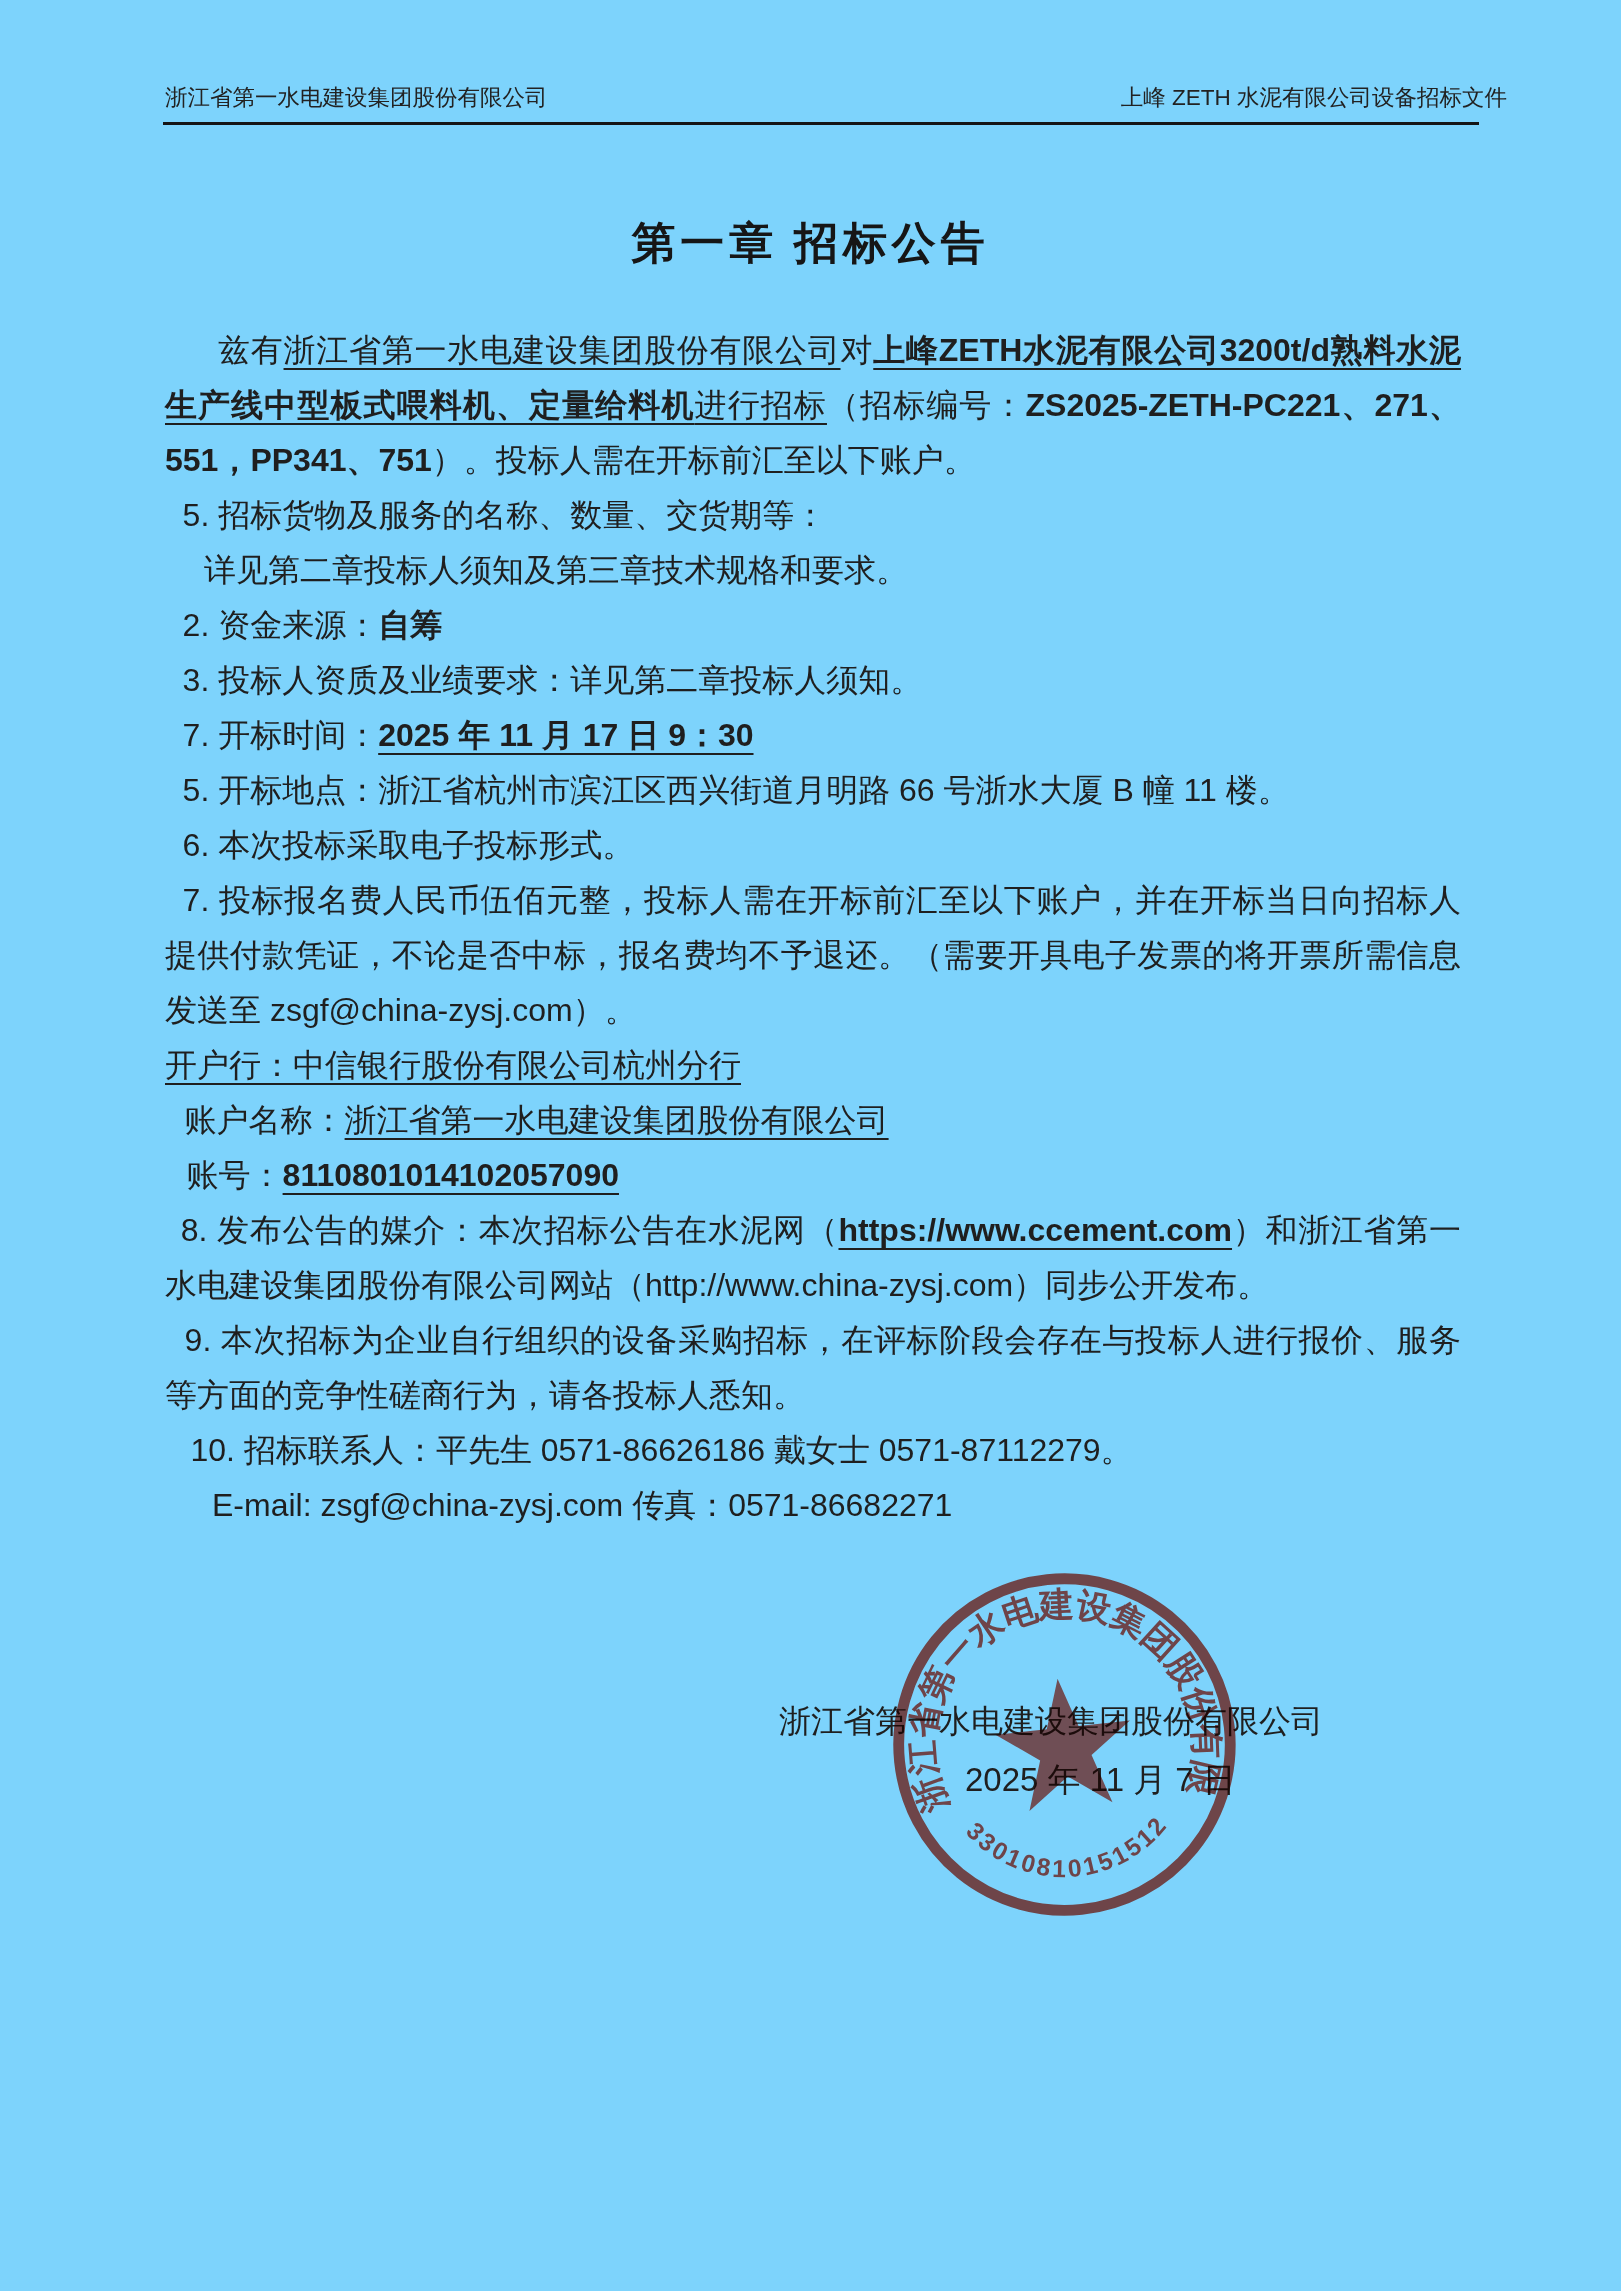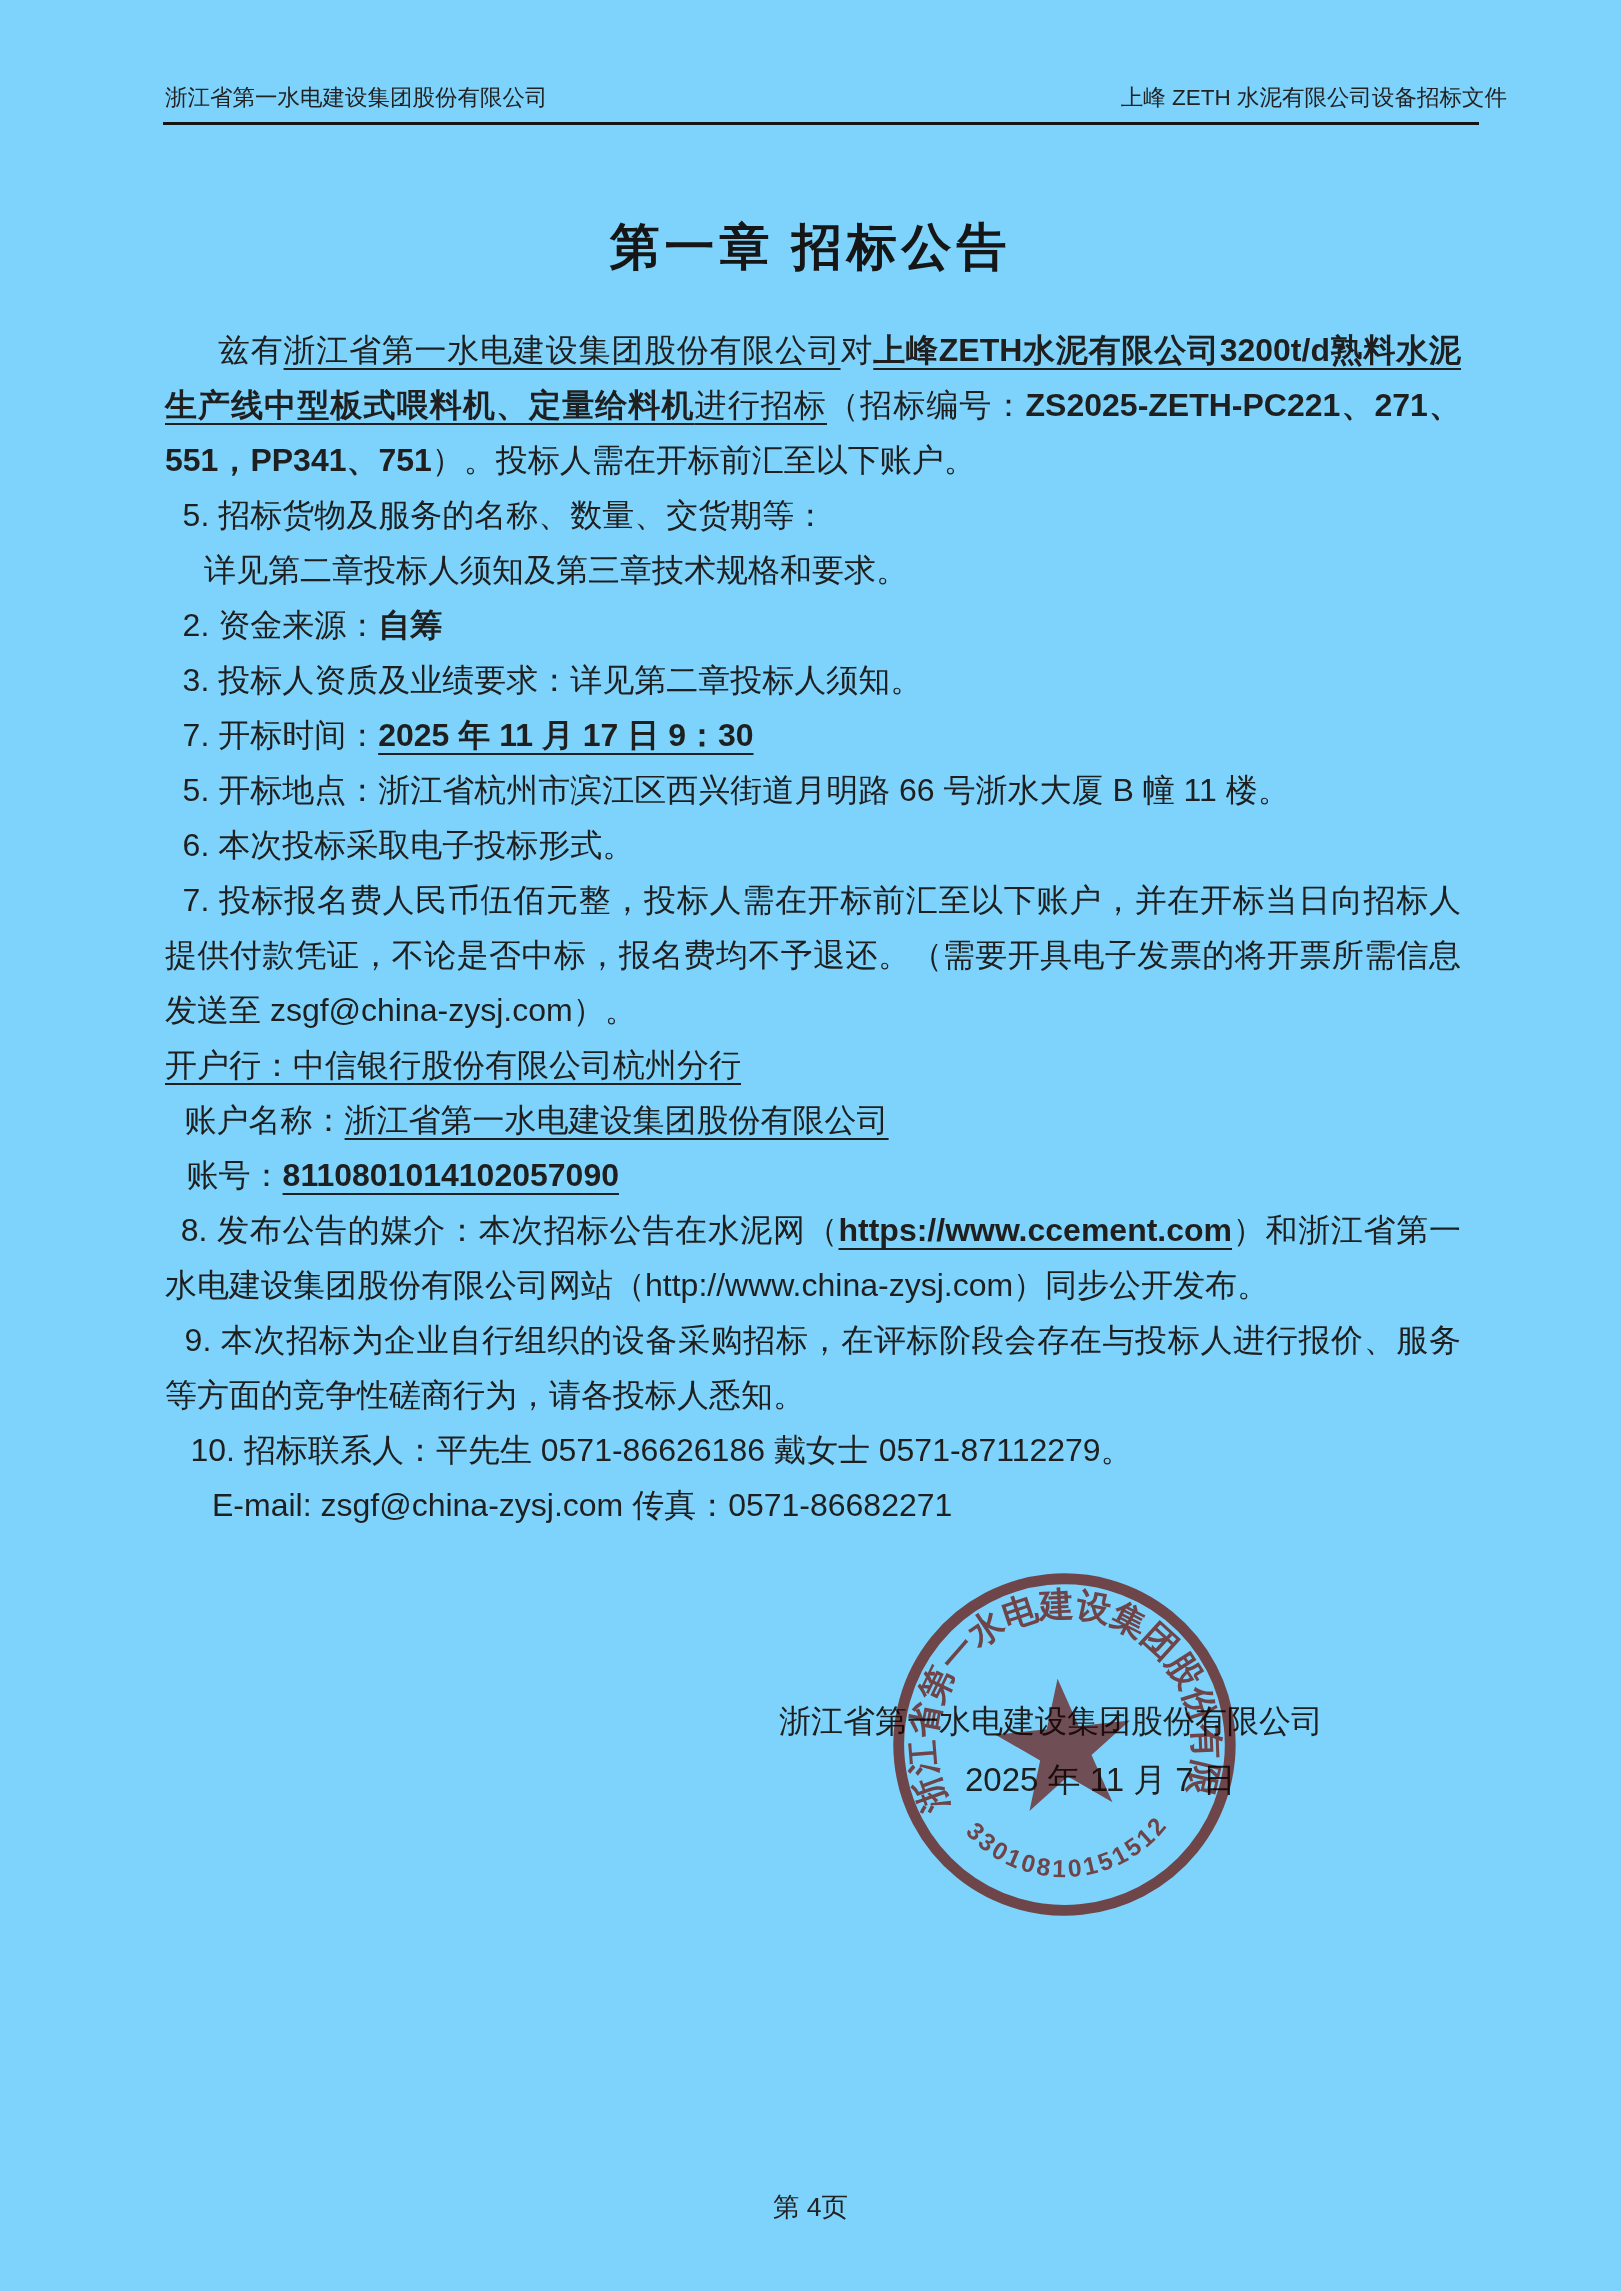"第一章 招标公告" .doc-title { font-size: 50px -> 44px }
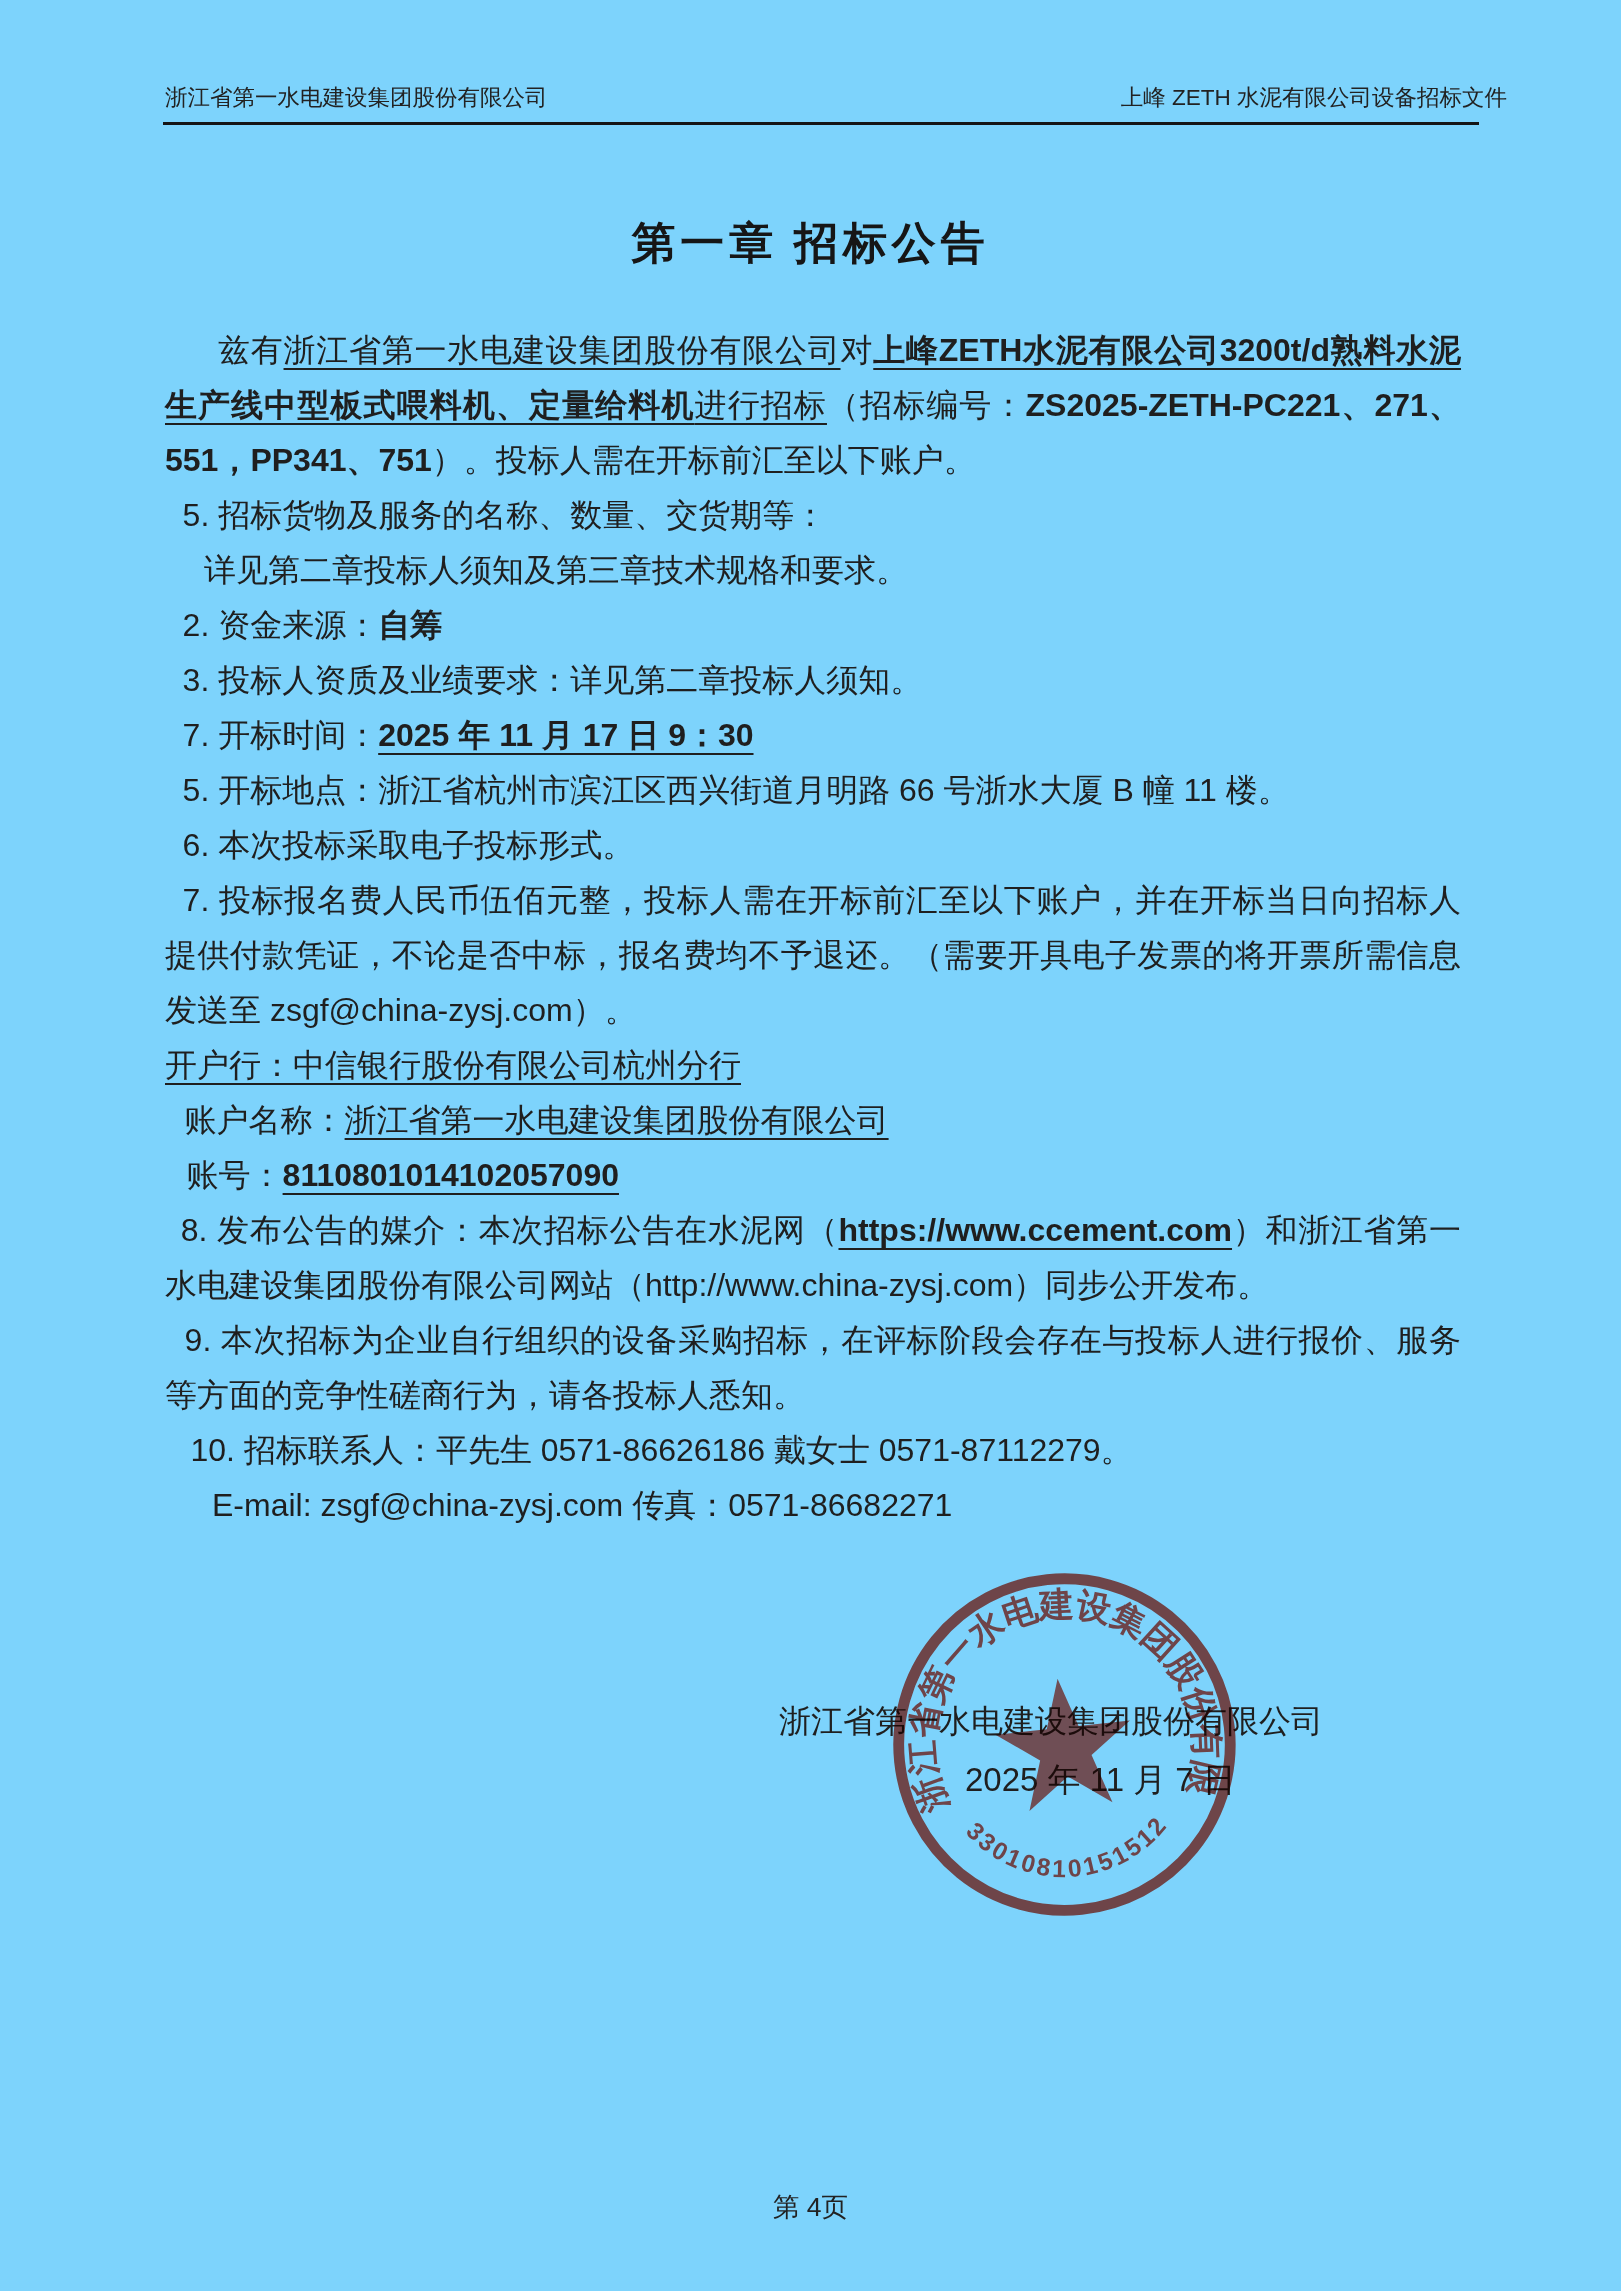"第 4页" div.doc-footer { html: <div>第 4页</div> -> none }
